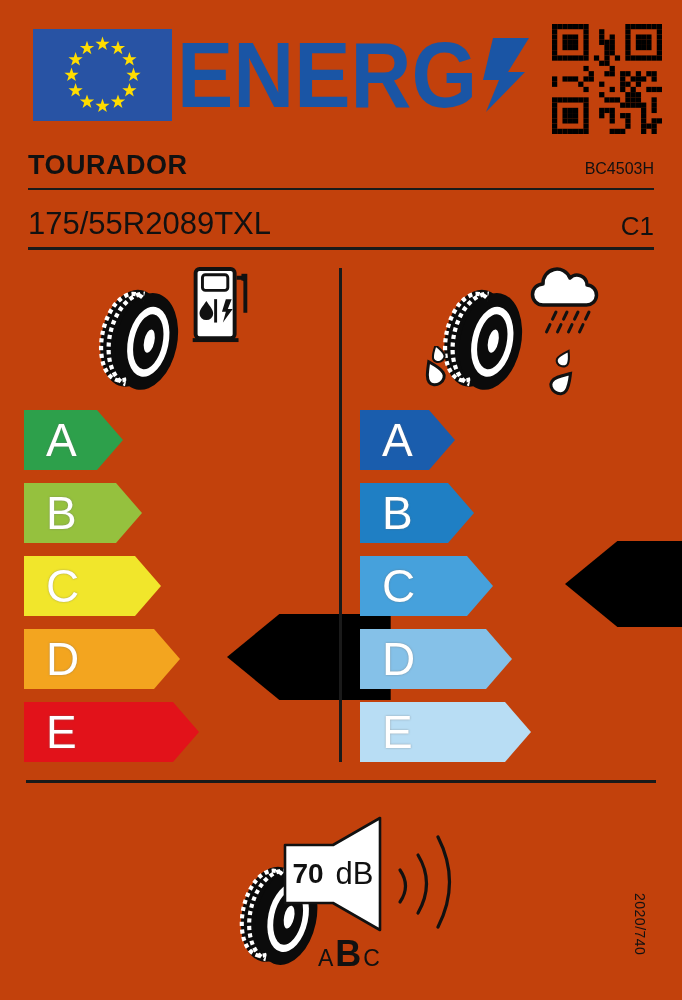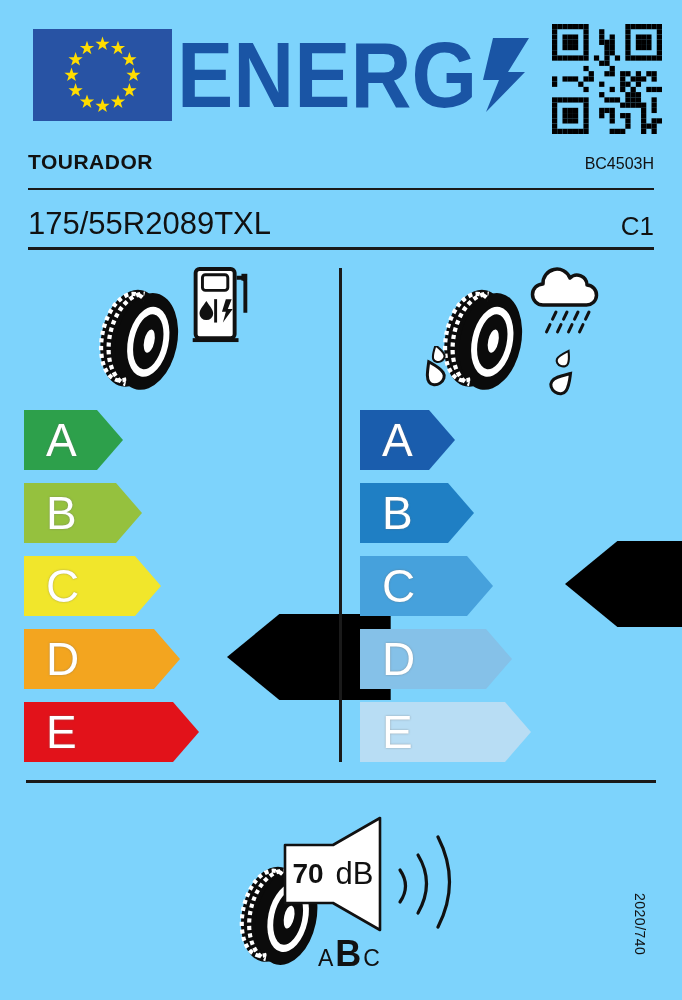"ENERG" .label { background: #7dd3fc -> #c2410c }
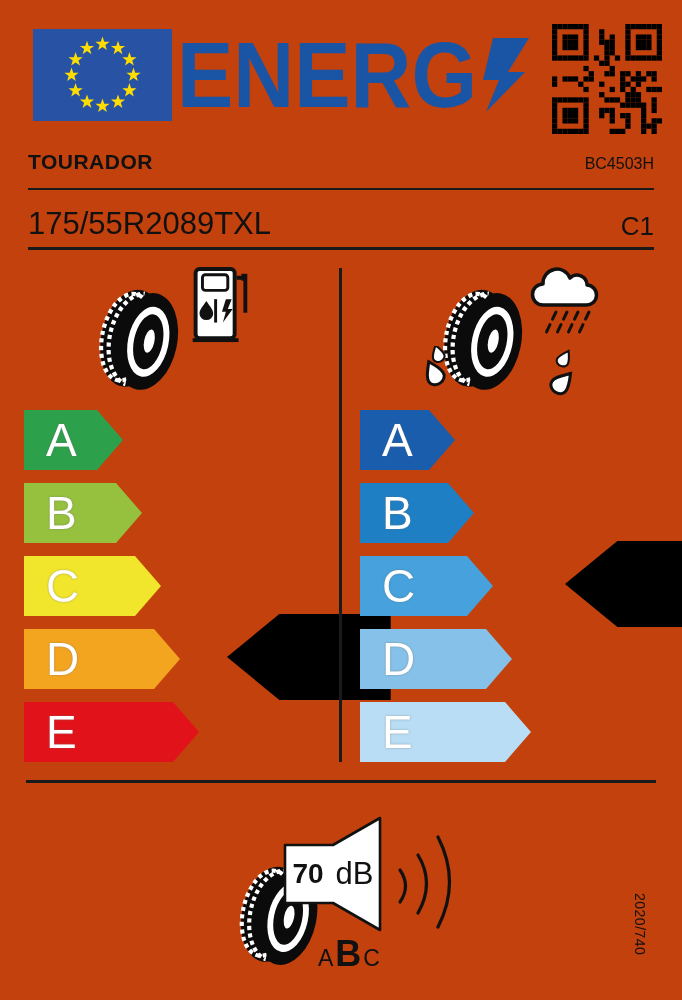"TOURADOR" .brand { font-size: 21px -> 27px }
